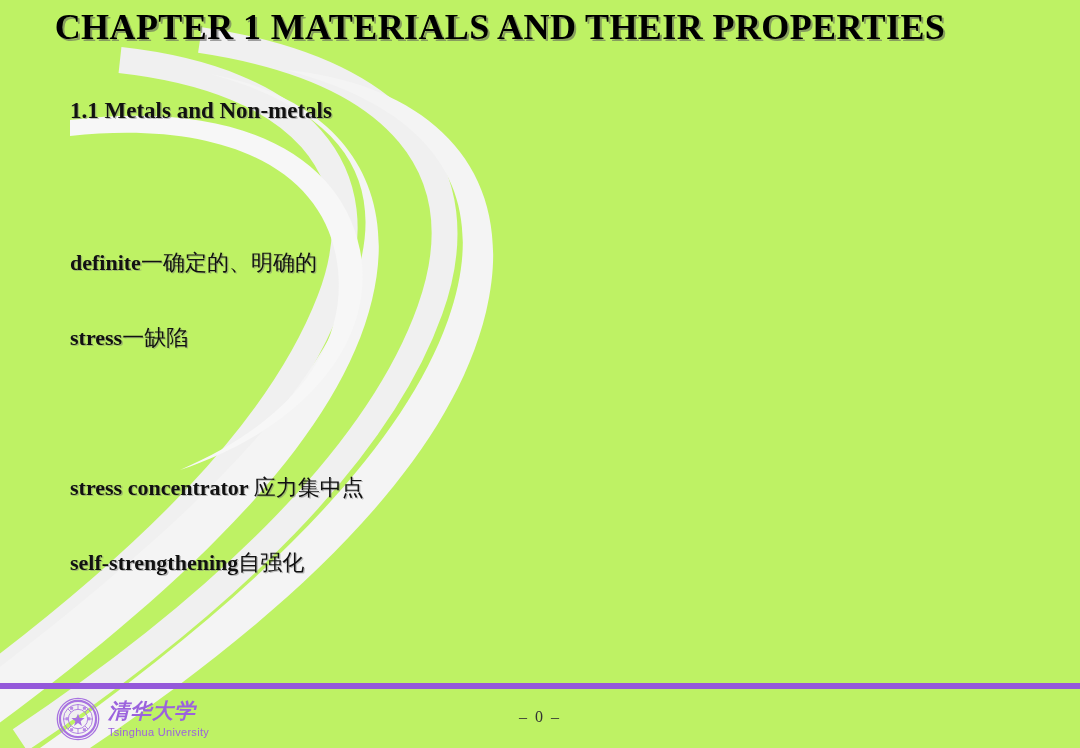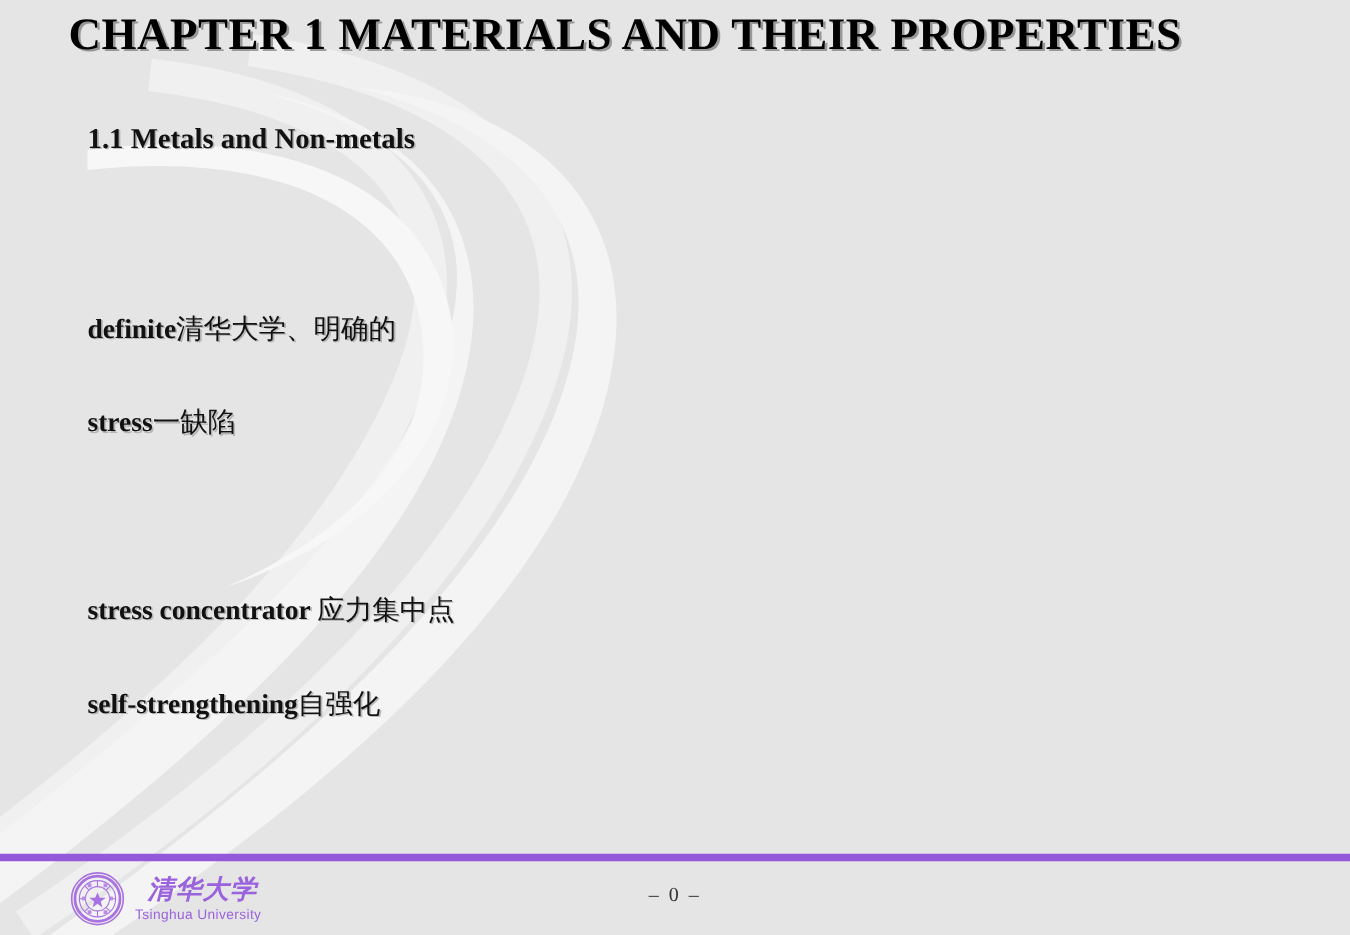"CHAPTER 1 MATERIALS AND THEIR" #slide { background: #e5e5e5 -> #bef264 }
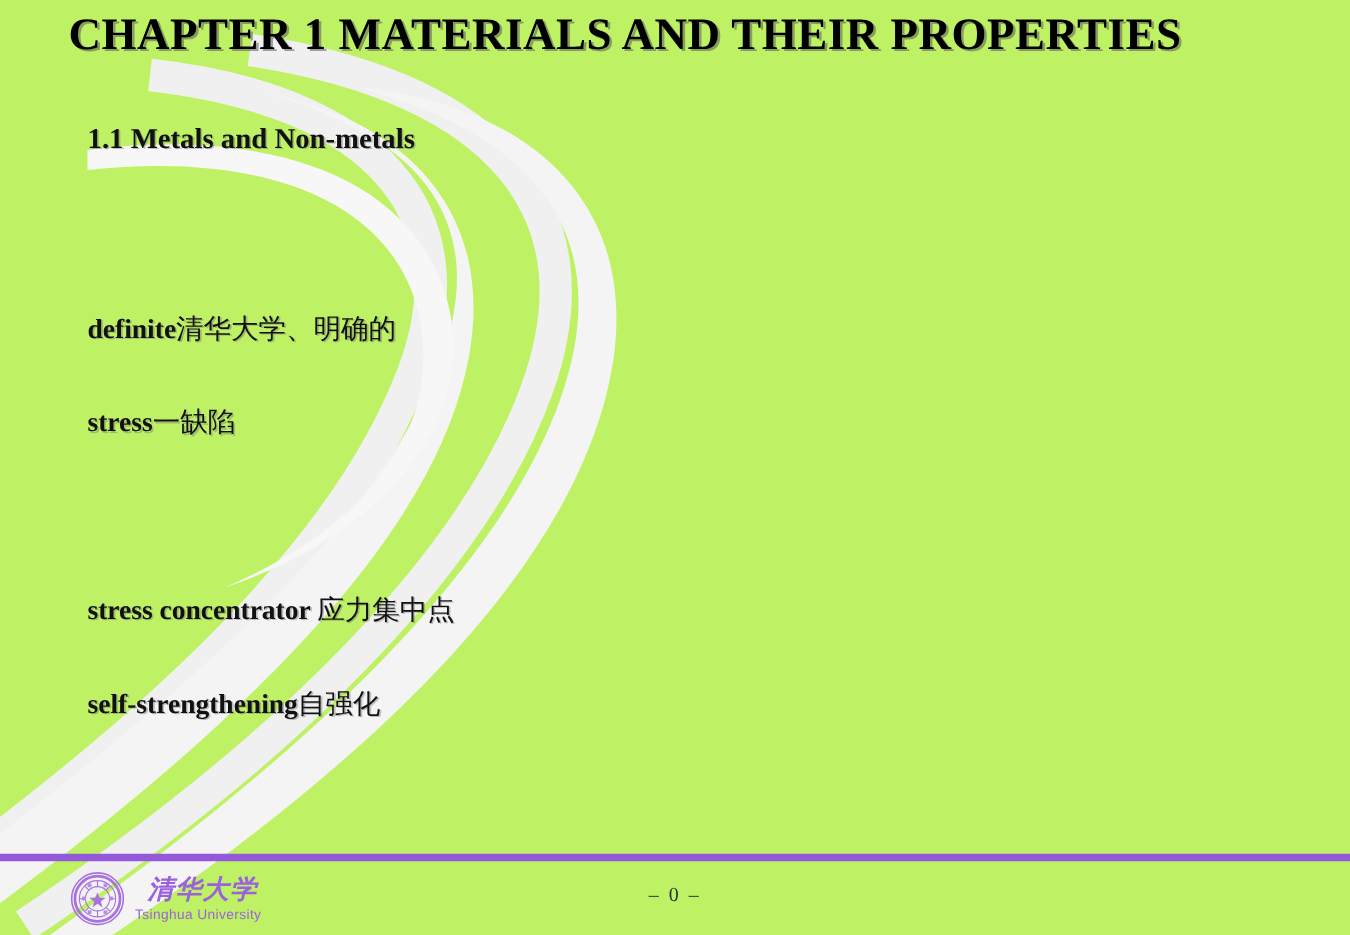"清华大学、明确的" span.zh { text: 清华大学 -> 一确定的 }
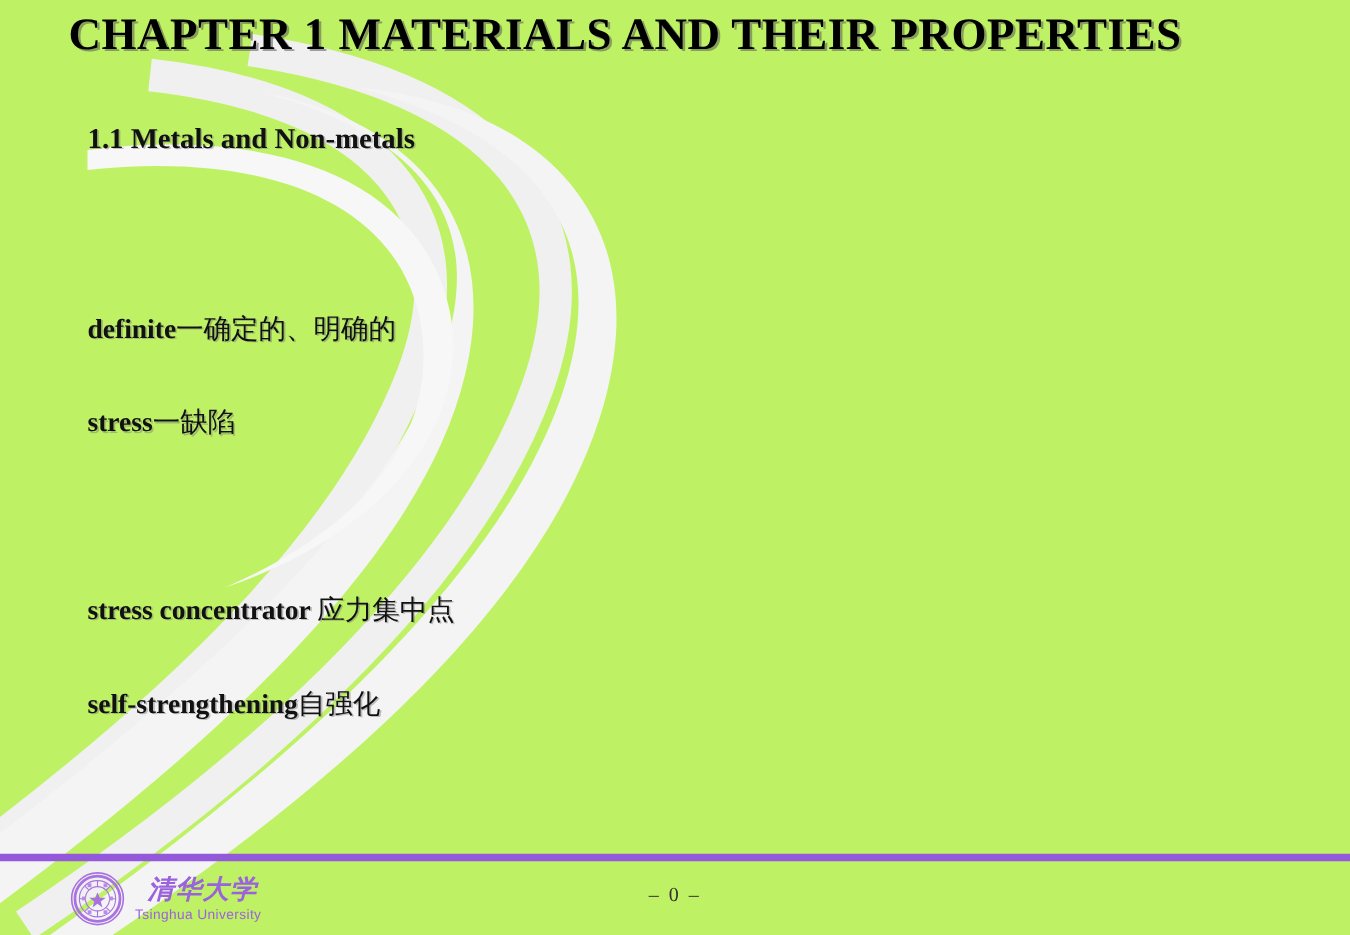"清华大学" #logo-cn { margin-left: 10px -> none }
